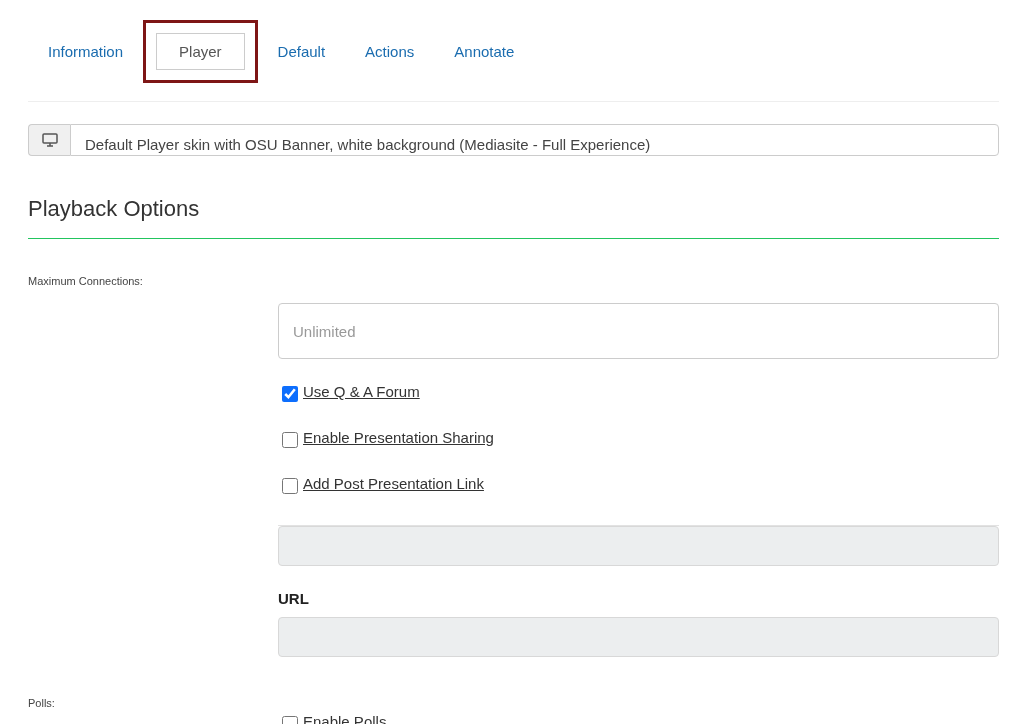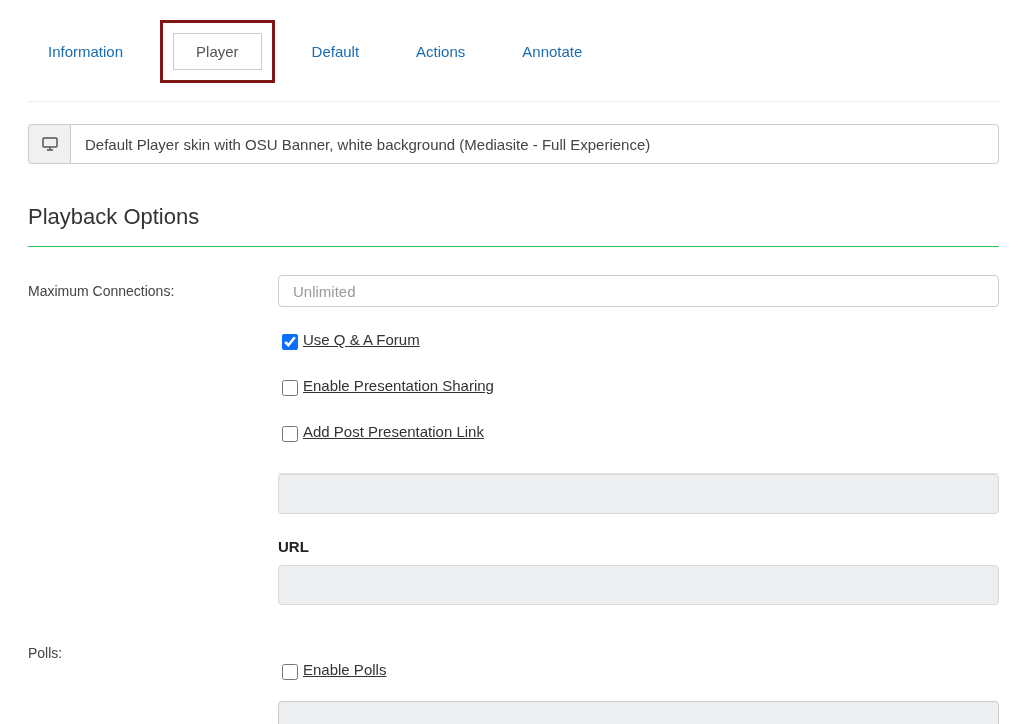"Information" .tabs { gap: 17px -> 0 }
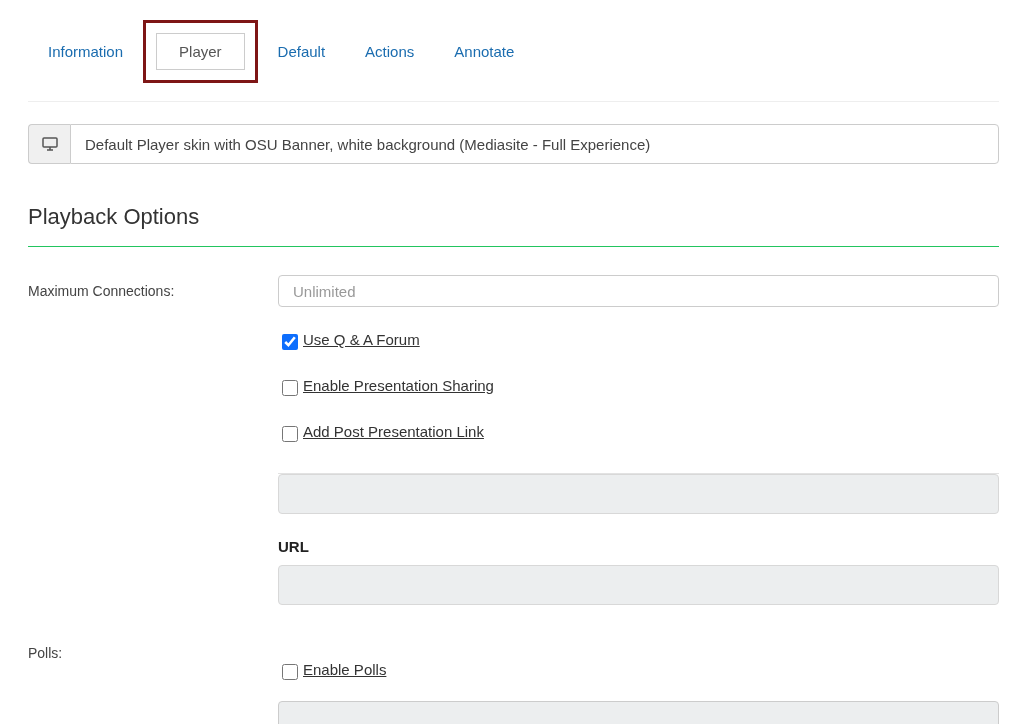"Default Player skin with OSU" .skin-input { height: 40px -> 32px }
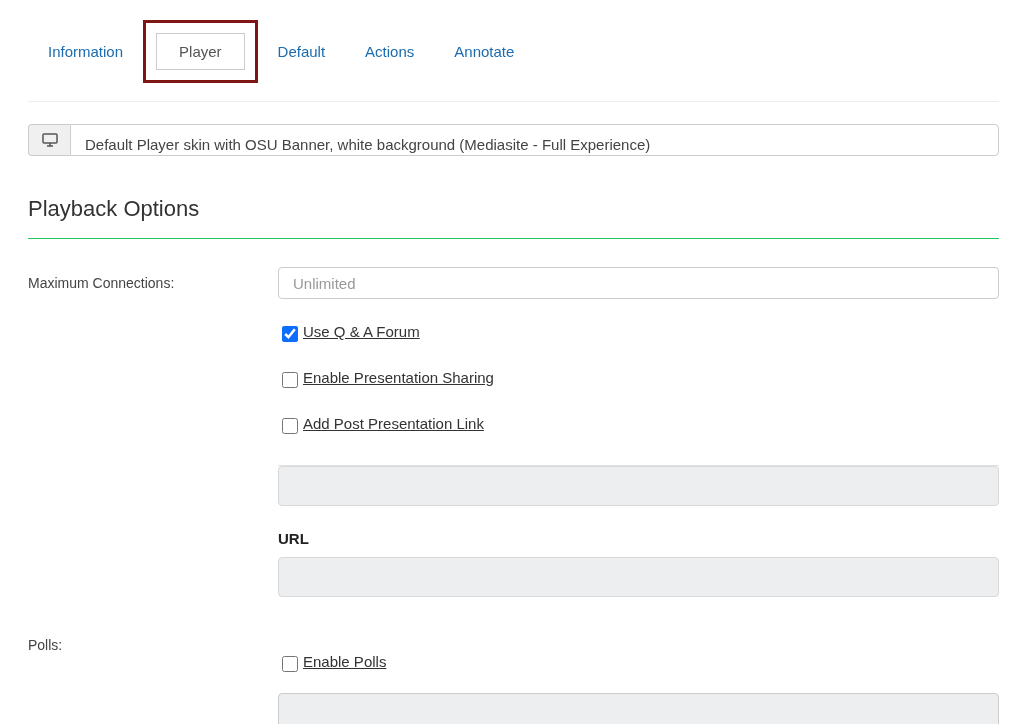"Maximum Connections:" .left-col { font-size: 14px -> 11px }
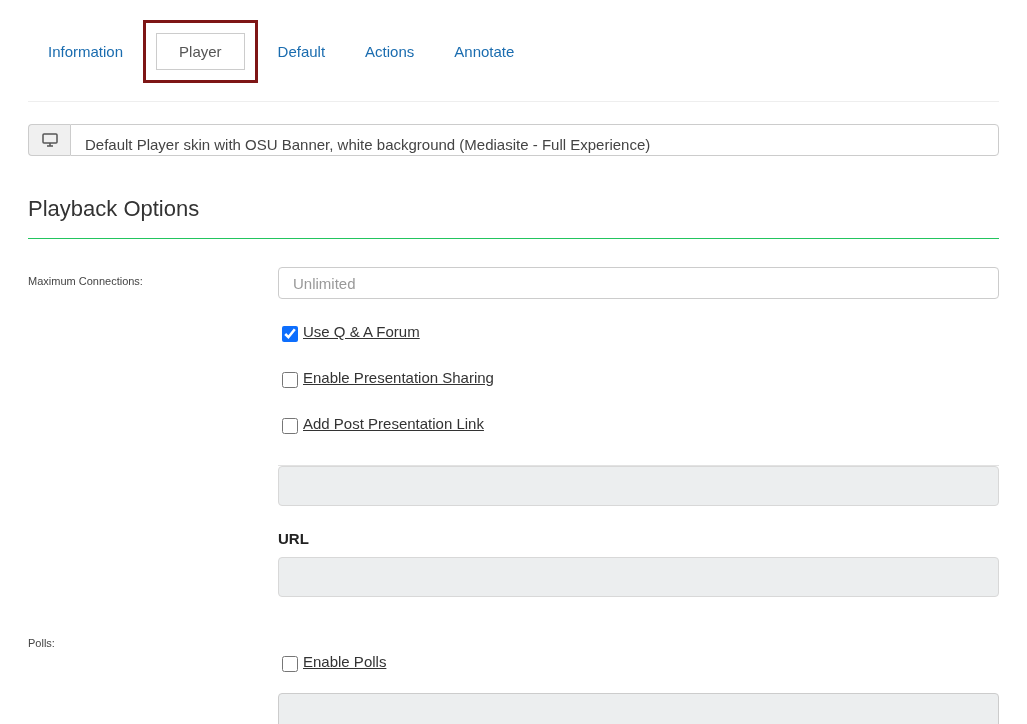"Unlimited" .text-input { height: 32px -> 56px; margin-top: none -> 36px }
